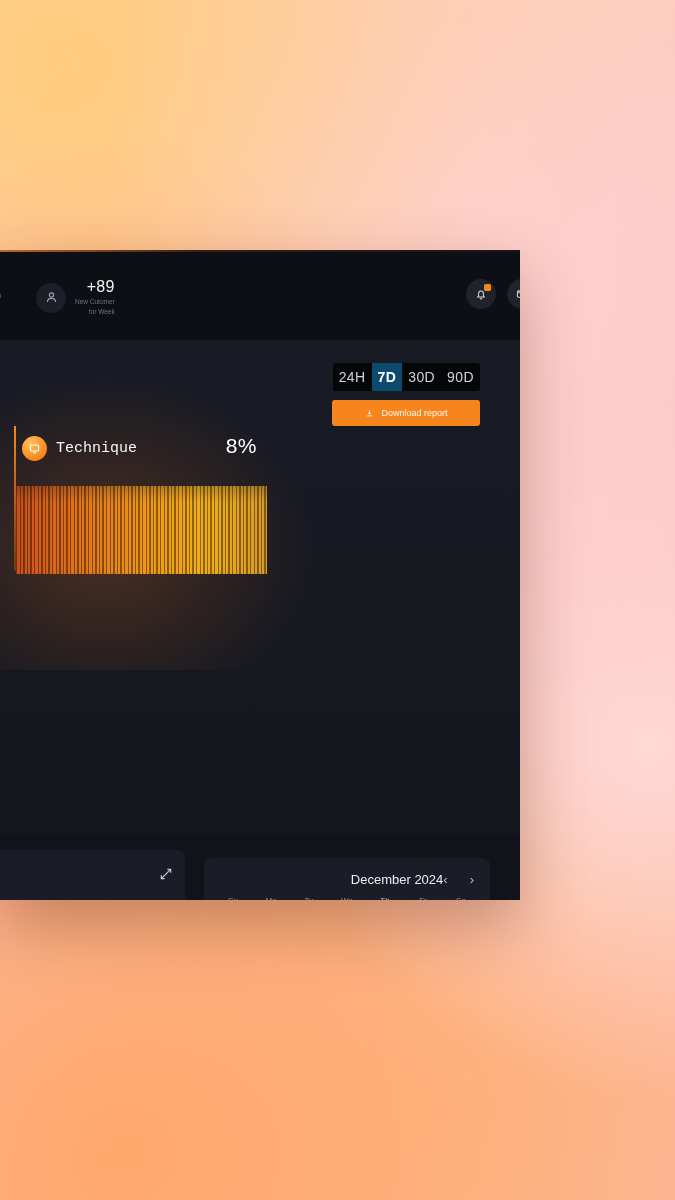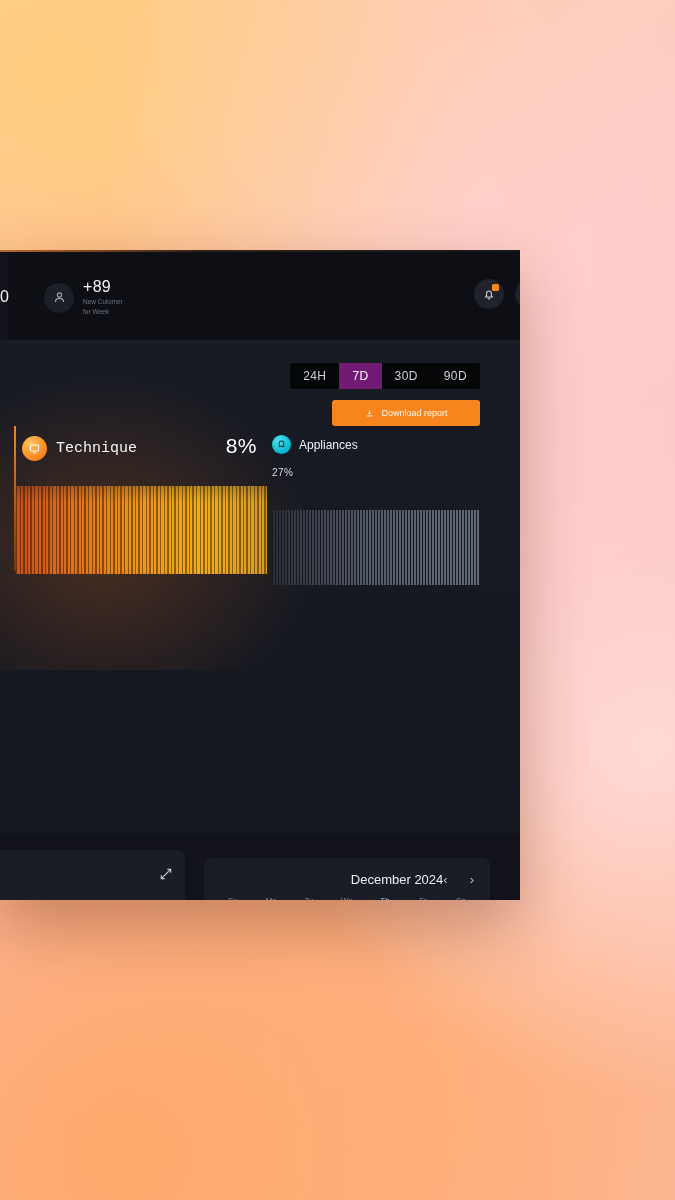"+89" .header { left: 8px -> 0; text-align: none -> right }
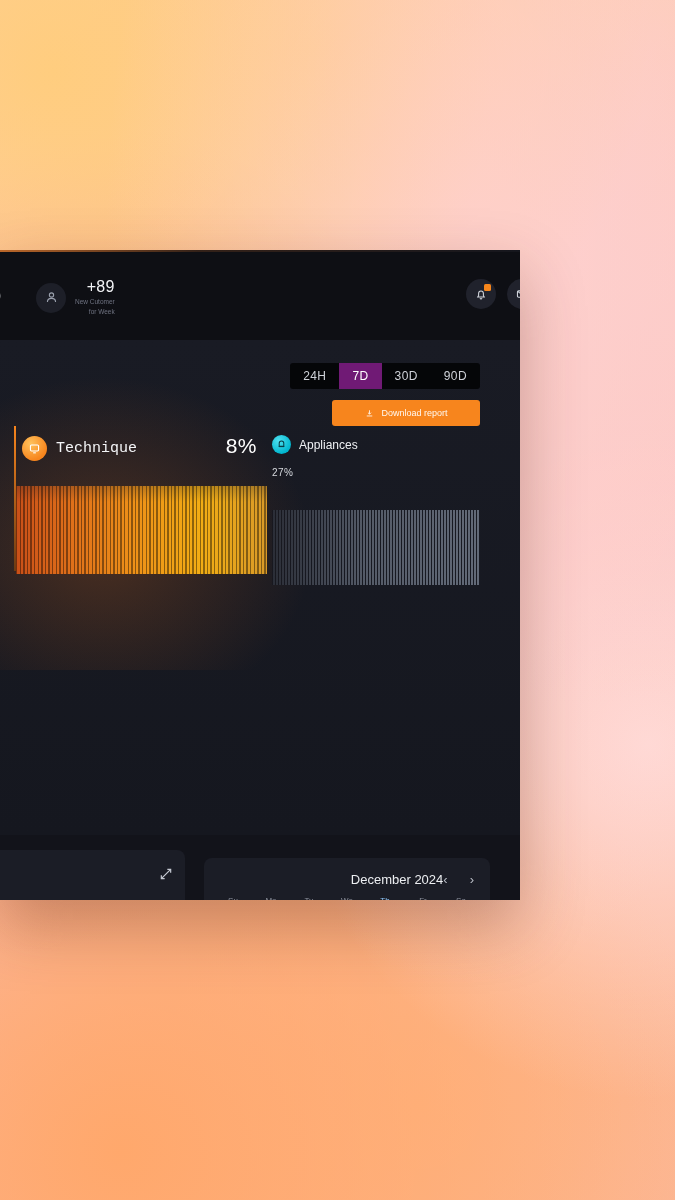"24H" .seg div { font-size: 12px -> 14px; padding: 6px 13px -> 6px 6px }
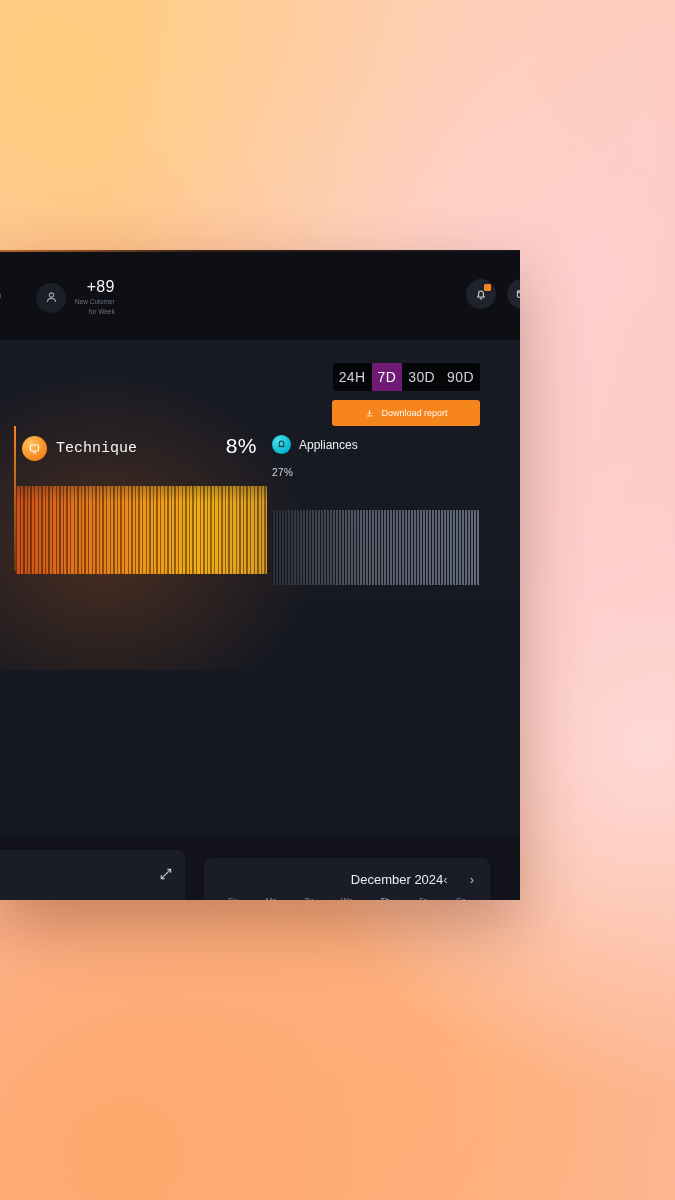"7D" .seg div.on { background: #701a75 -> #0c4a6e; font-weight: normal -> bold }
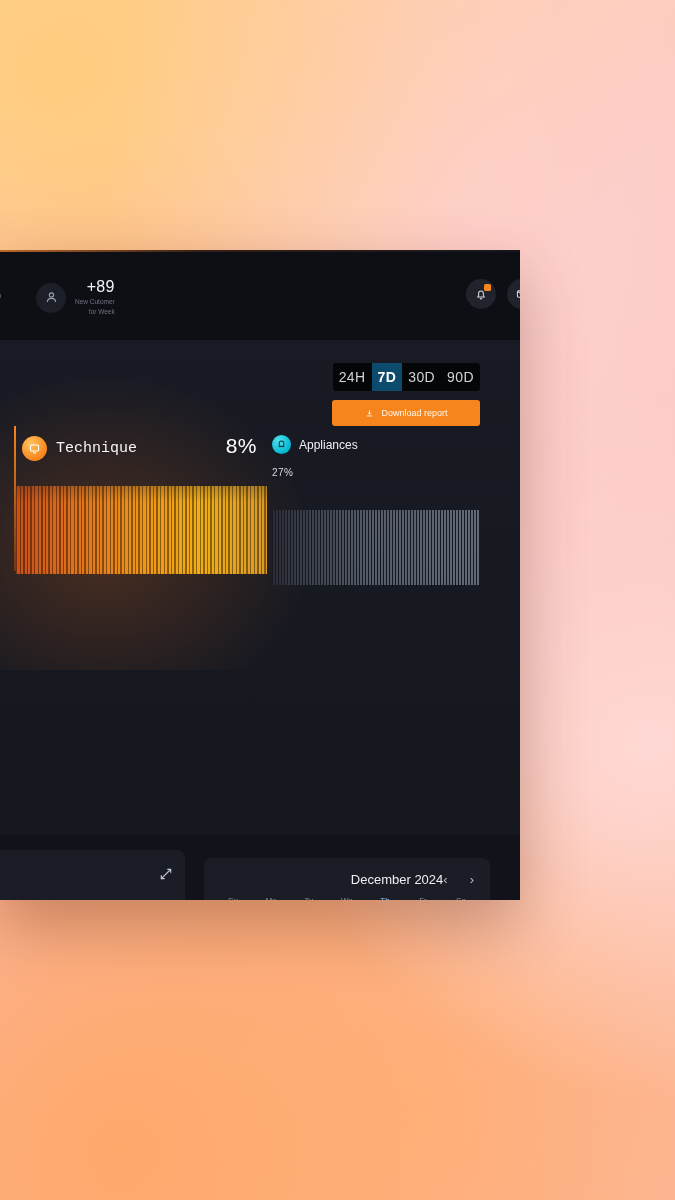"Appliances" div.app-card { html: <div> <div> <div> <svg> <path></path> <path></path> </svg> </div> <div>Appliances</div> </div> <div>27%</div> <div></div> </div> -> none }
